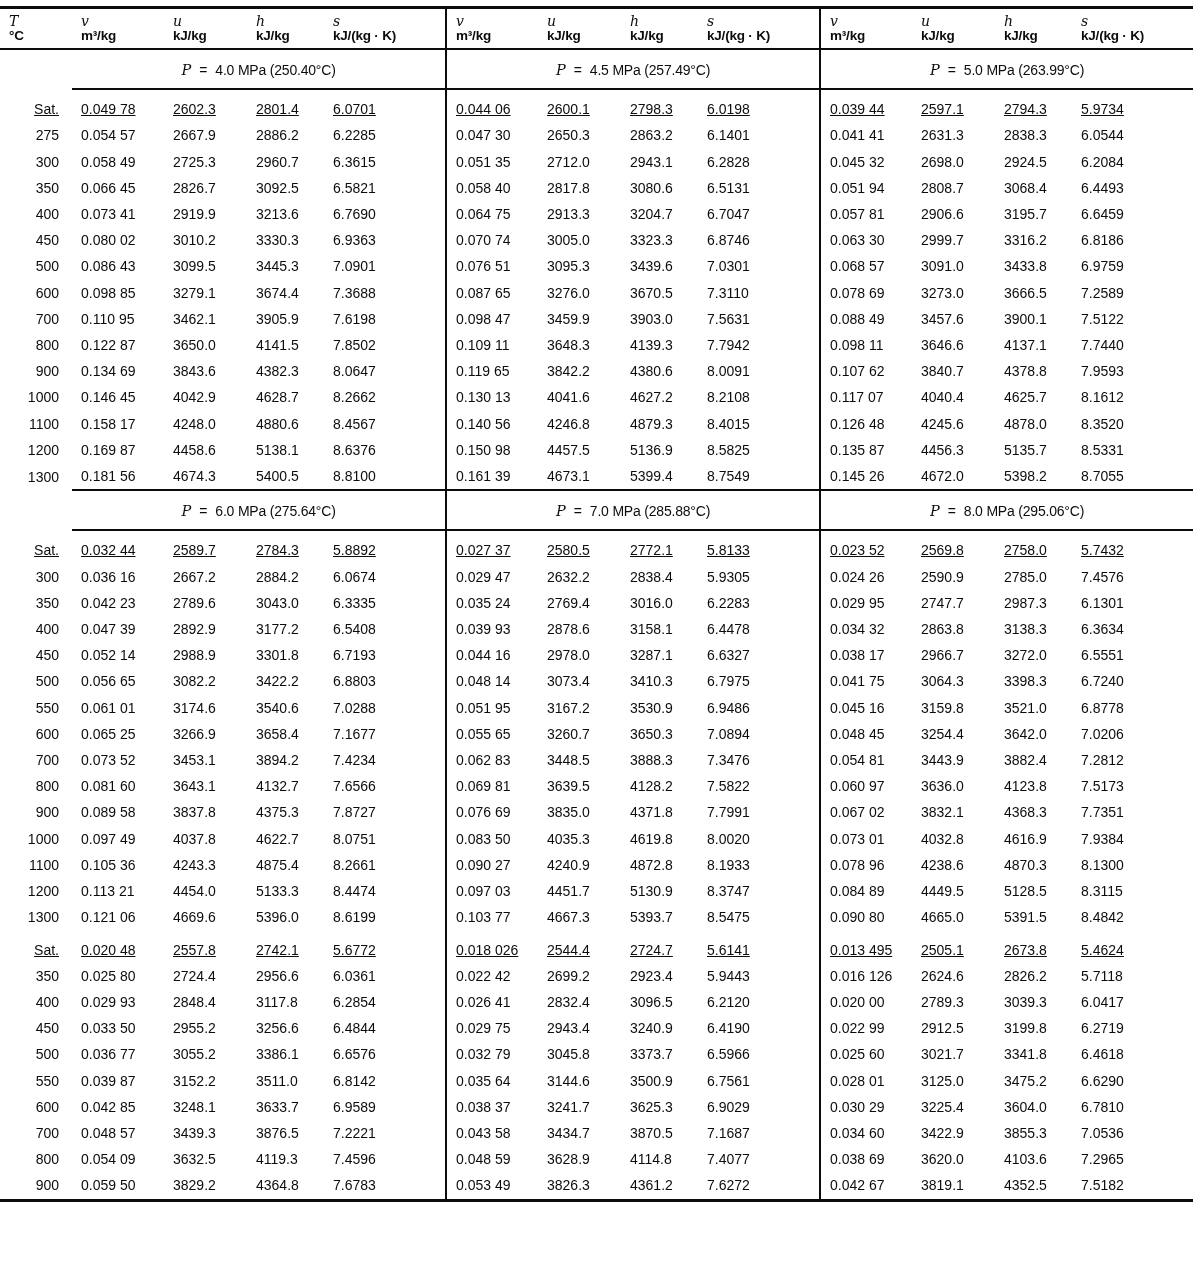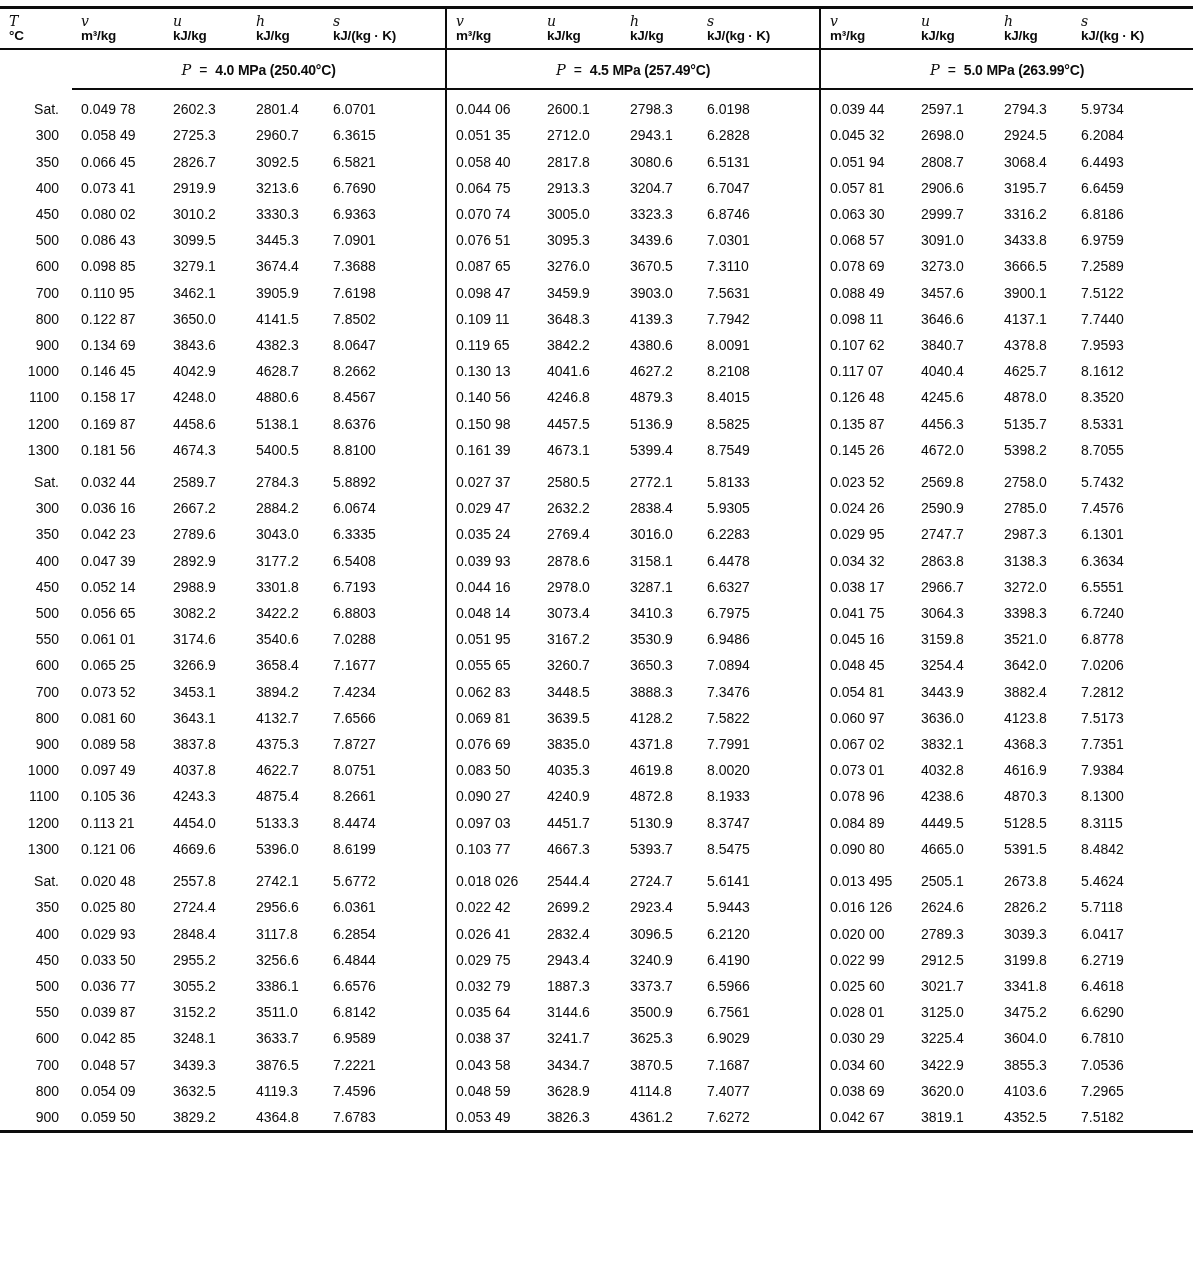"4.0 MPa (250.40°C)" .pval { font-weight: bold -> normal }
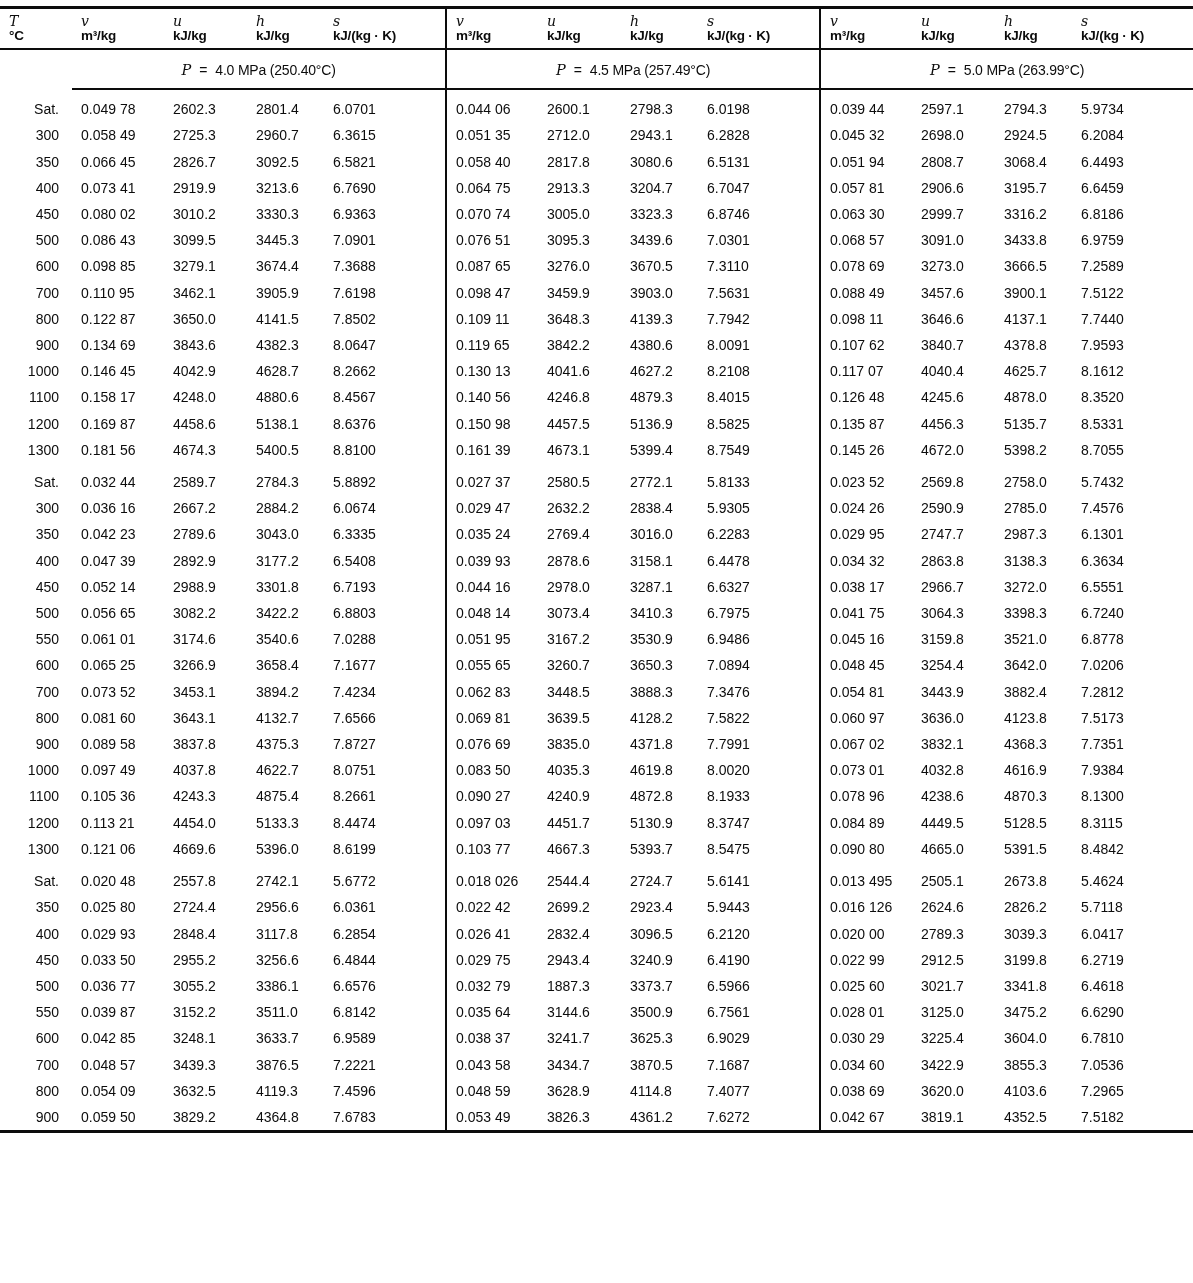"Sat." tr.first-data td { text-decoration: none -> underline }
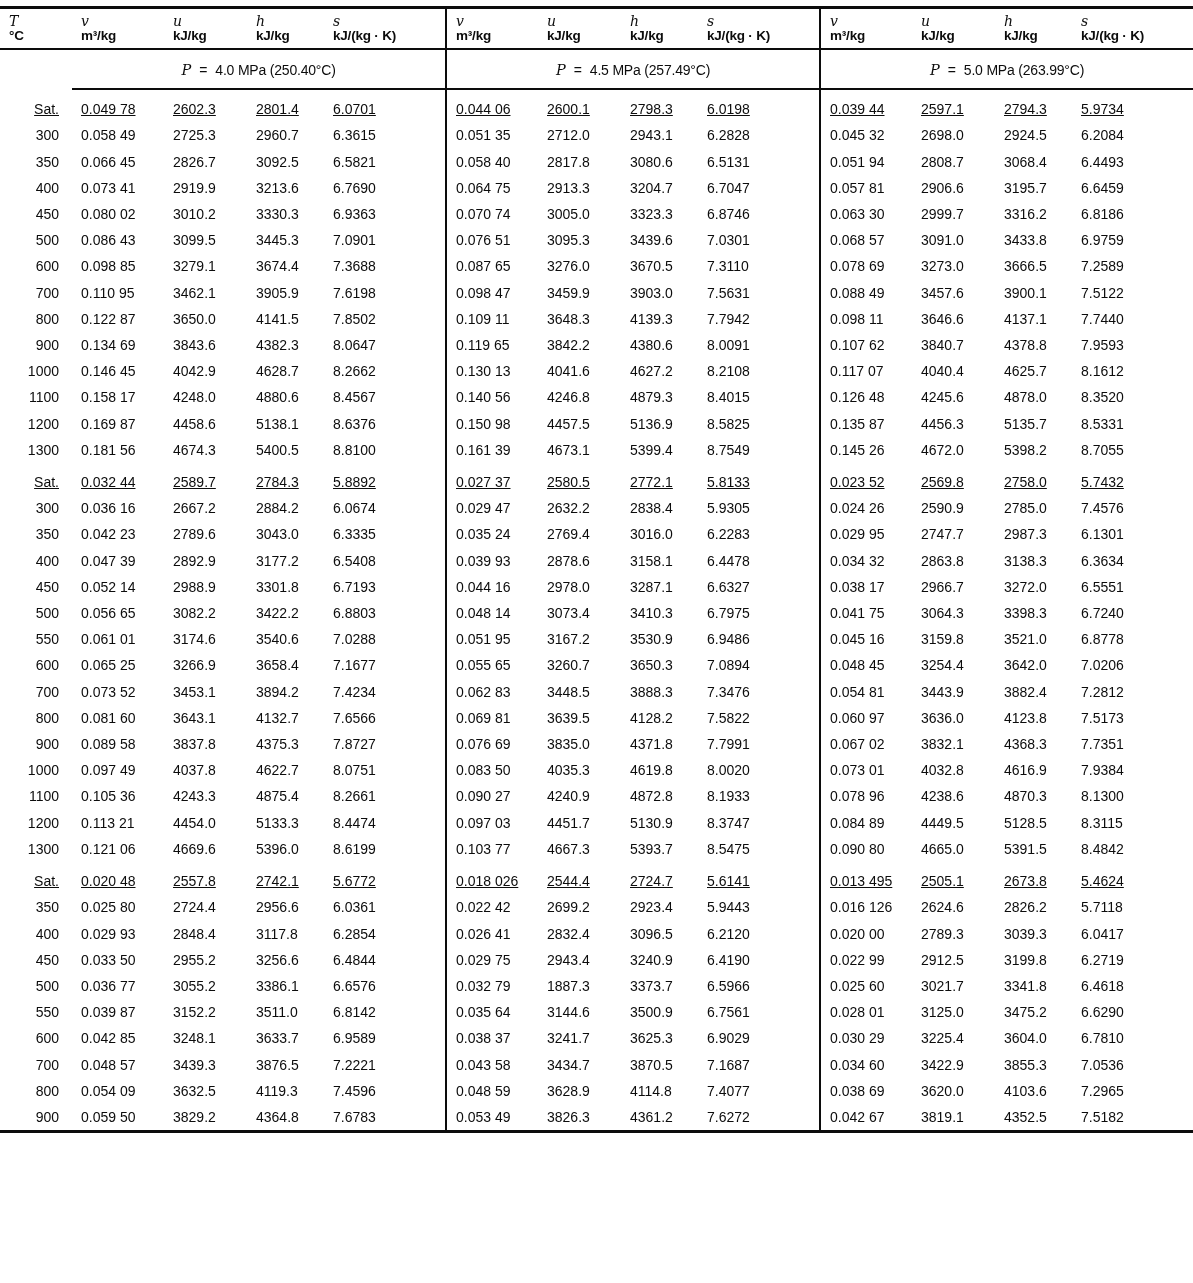"275" tr { html: none -> <tr> <td>275</td> <td>0.054 57</td> <td>2667.9</td> <td>2886.2</td> <td>6.2285</td> <td>0.047 30</td> <td>2650.3</td> <td>2863.2</td> <td>6.1401</td> <td>0.041 41</td> <td>2631.3</td> <td>2838.3</td> <td>6.0544</td> </tr> }
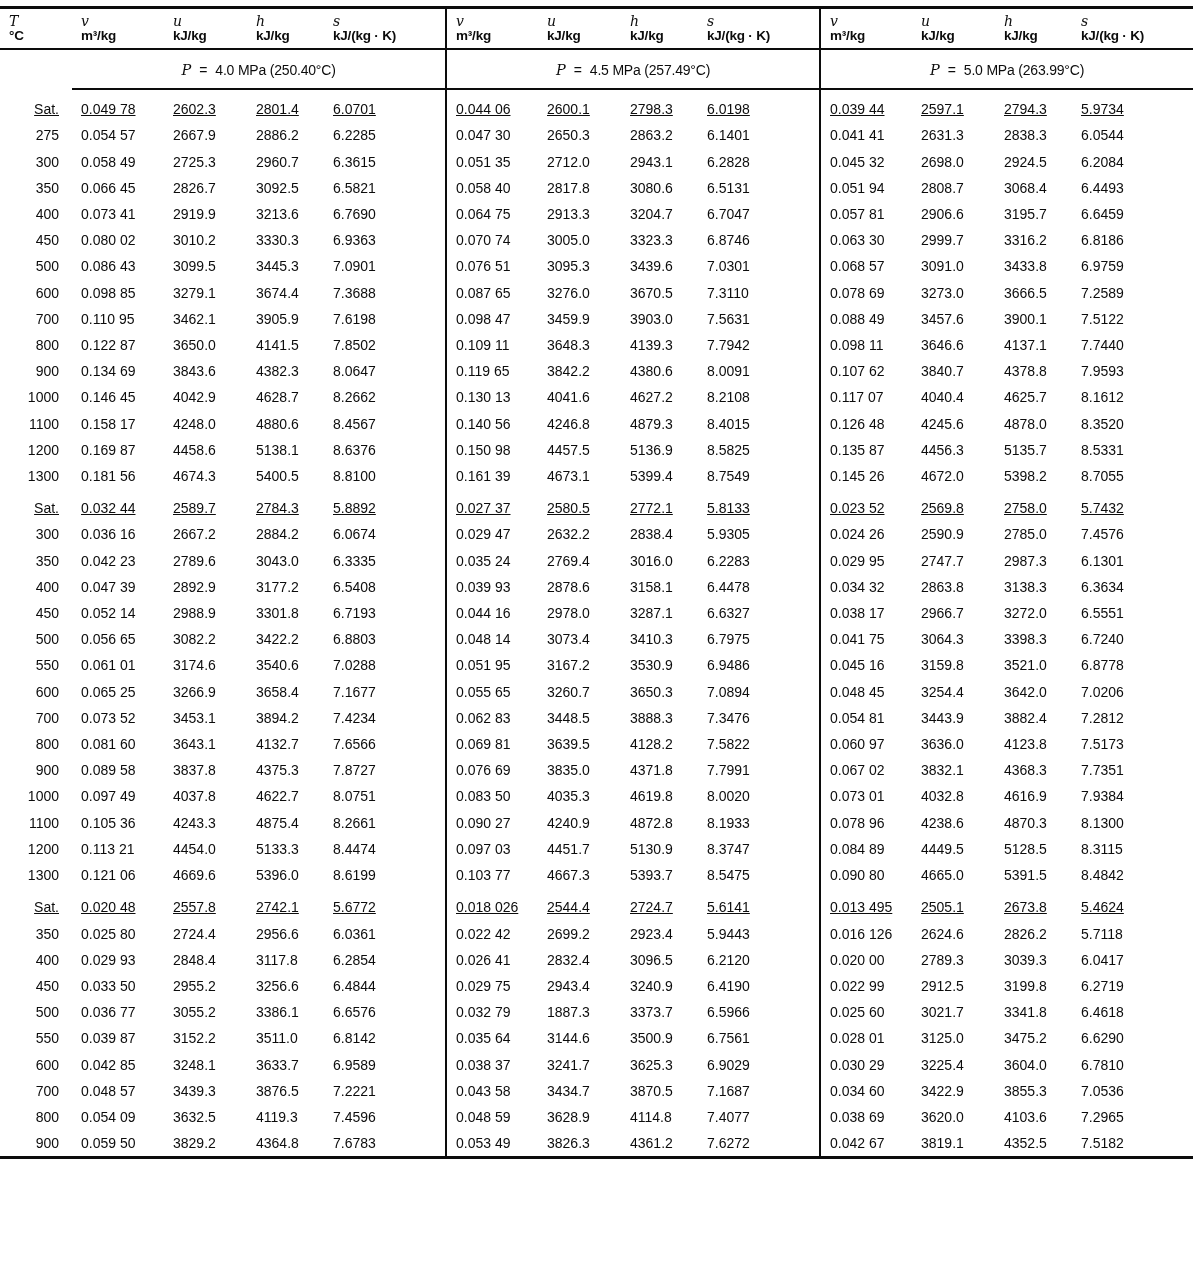"P = 6.0 MPa (275.64°C)" tr { html: none -> <tr> <td></td> <td><span>P</span><span>=</span><span>6.0 MPa (275.64°C)</span></td> <td><span>P</span><span>=</span><span>7.0 MPa (285.88°C)</span></td> <td><span>P</span><span>=</span><span>8.0 MPa (295.06°C)</span></td> </tr> }
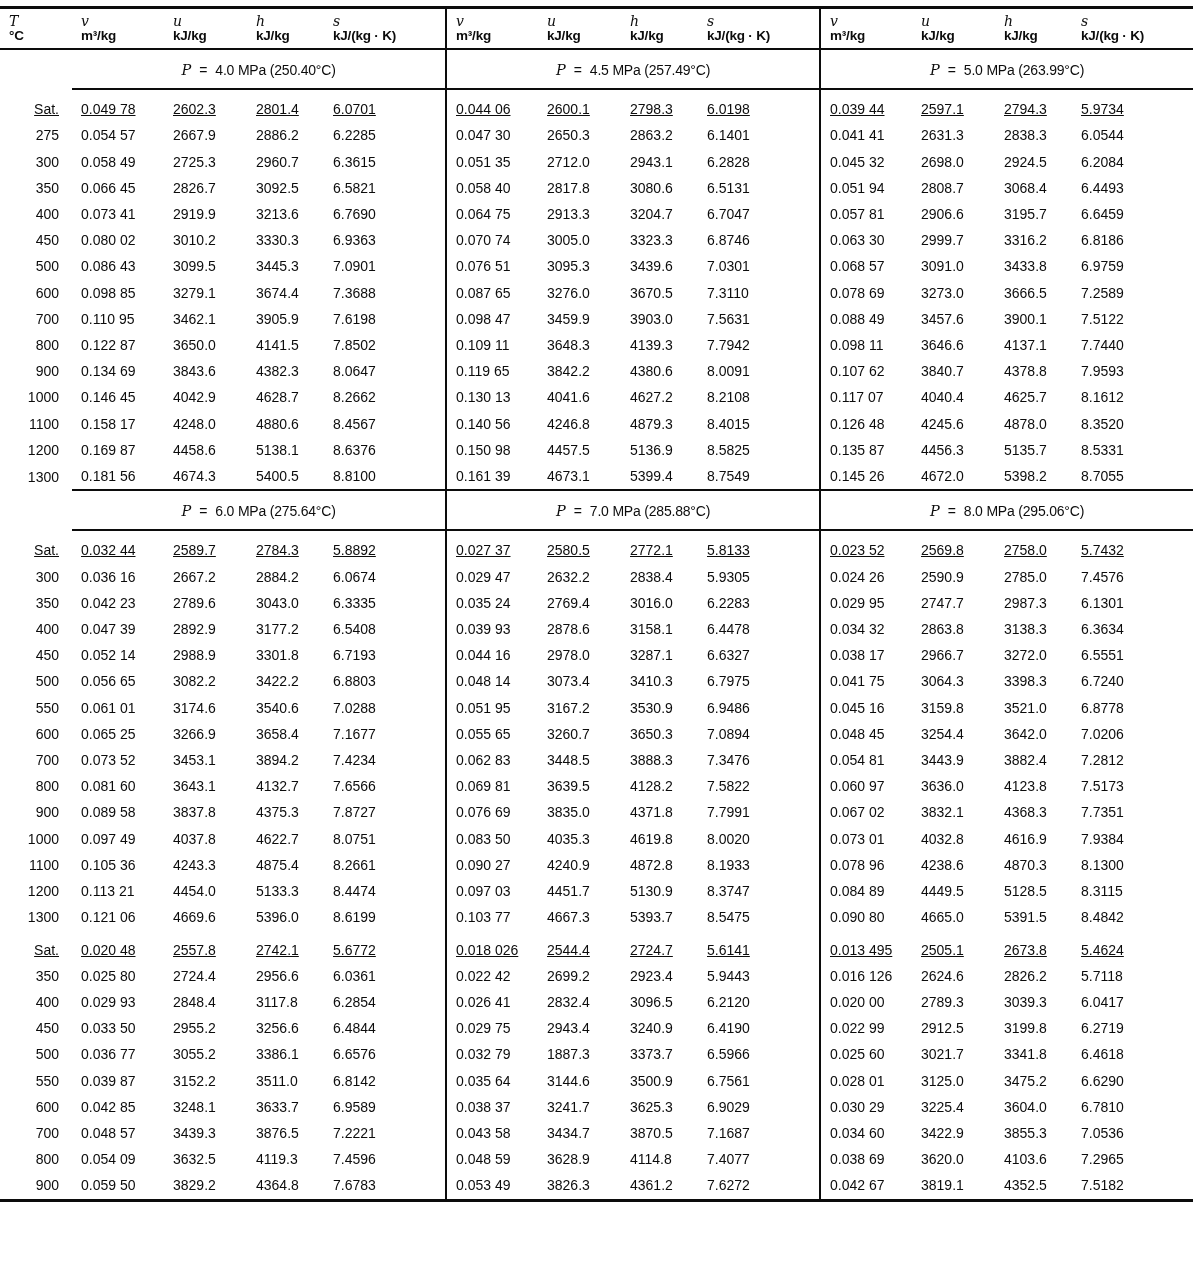"1887.3" td.col-u { text: 1887.3 -> 3045.8 }
